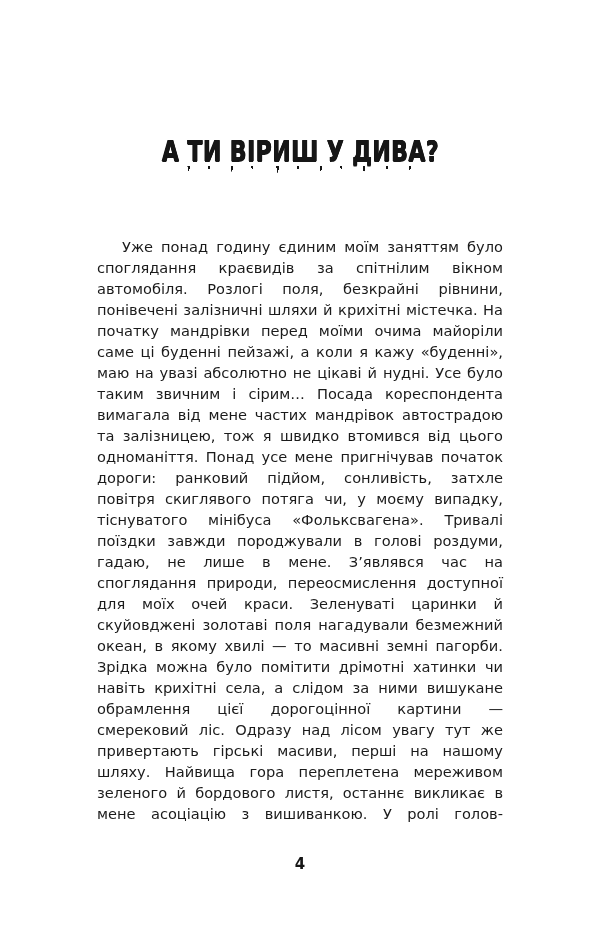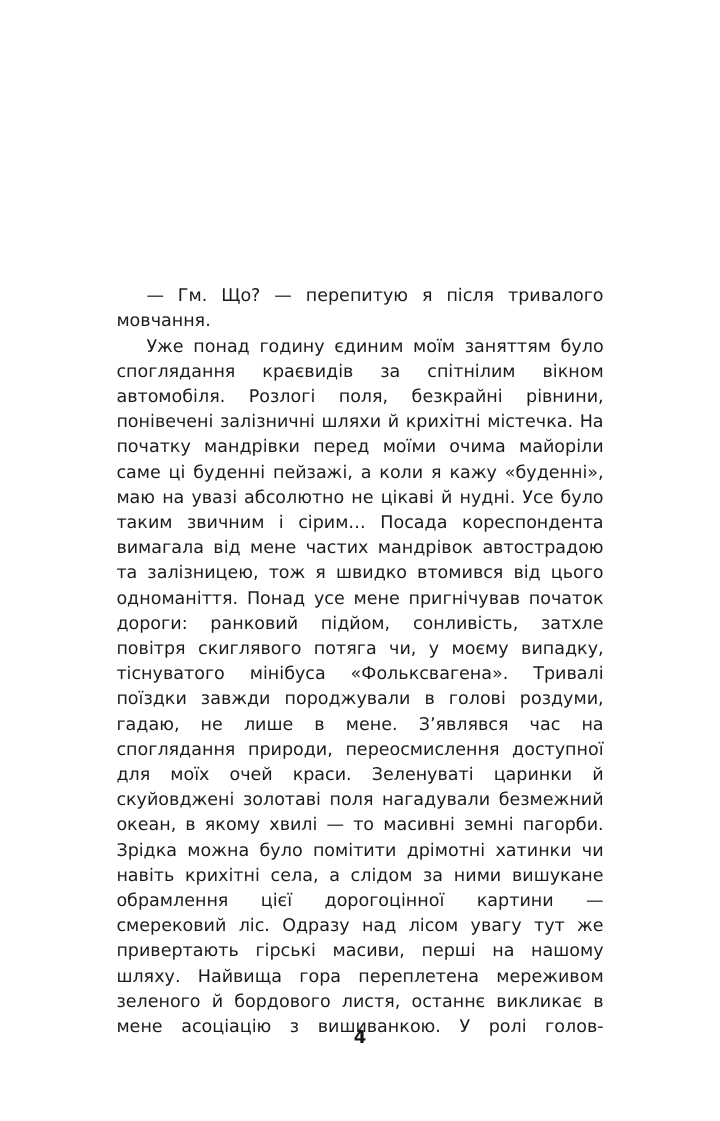"А ТИ ВІРИШ У ДИВА?" div.chapter-title-wrap { html: none -> <div> <h1>А ТИ ВІРИШ У ДИВА?</h1> </div> }
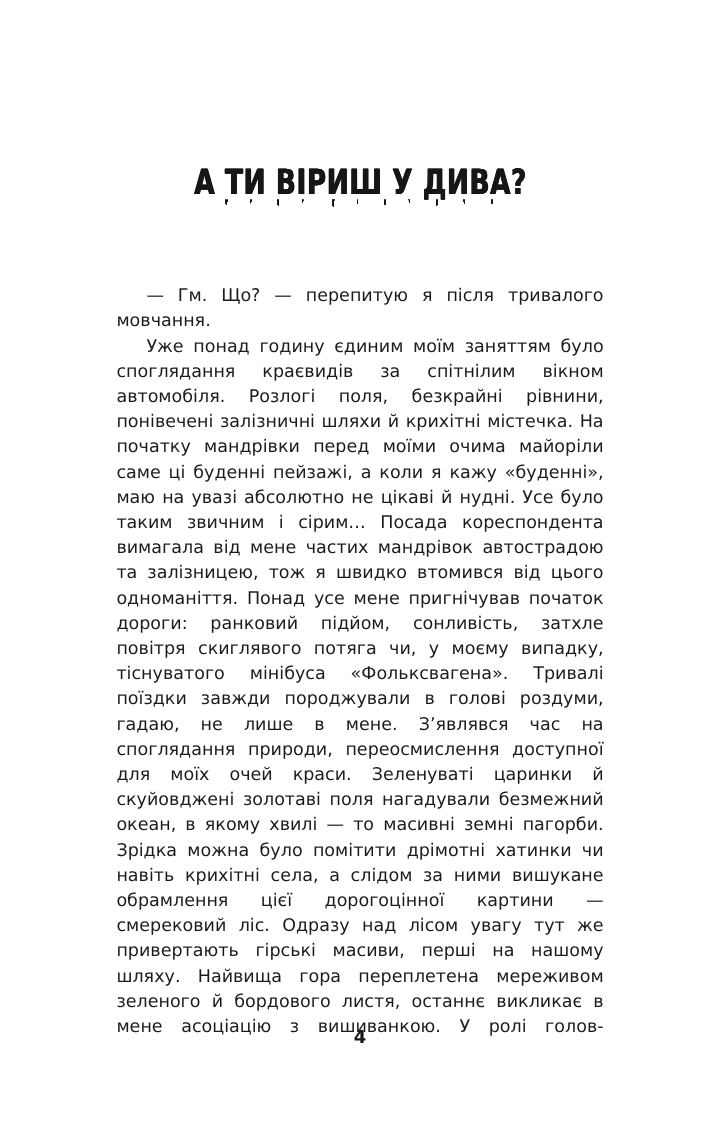"— Гм. Що? — перепитую" p { html: <p>— Гм. Що? — перепитую я після тривалого мовчання.</p> -> none }
